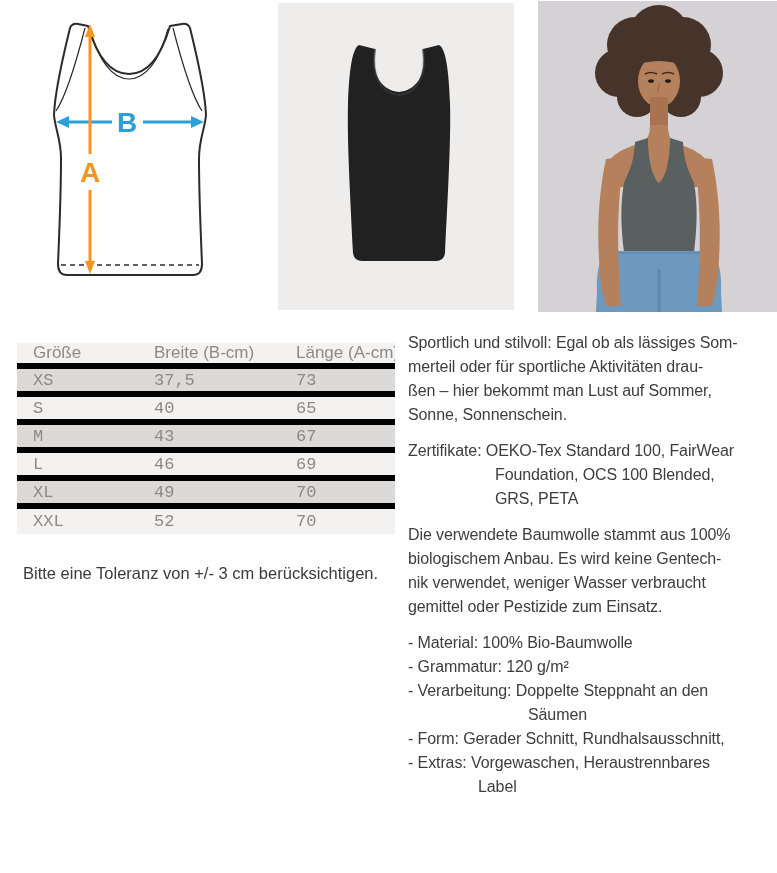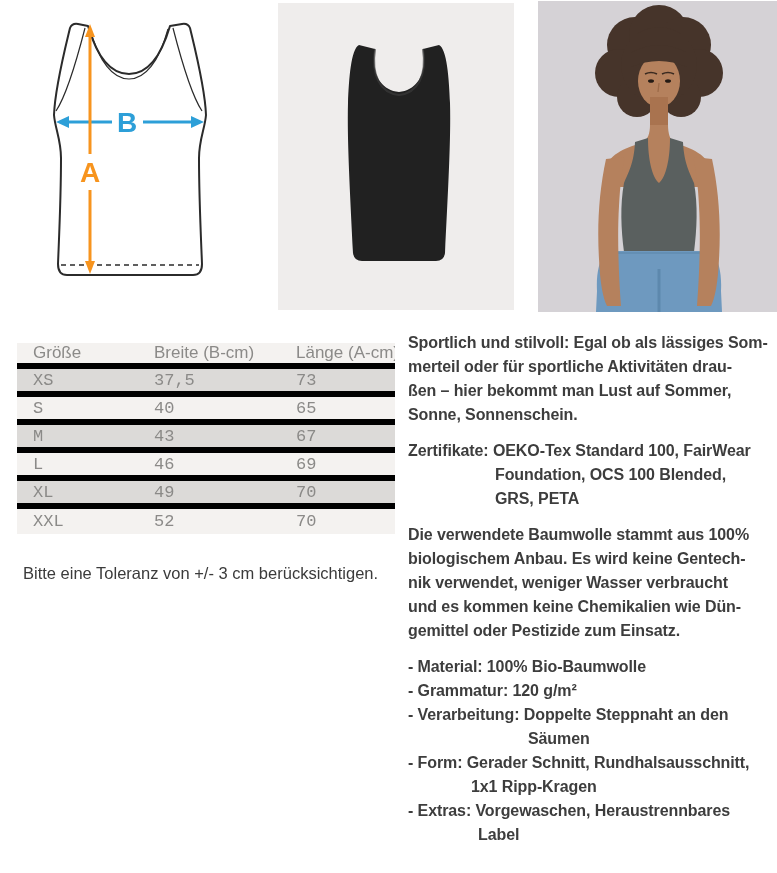"Sportlich und stilvoll: Egal ob" .para { font-weight: bold -> none }
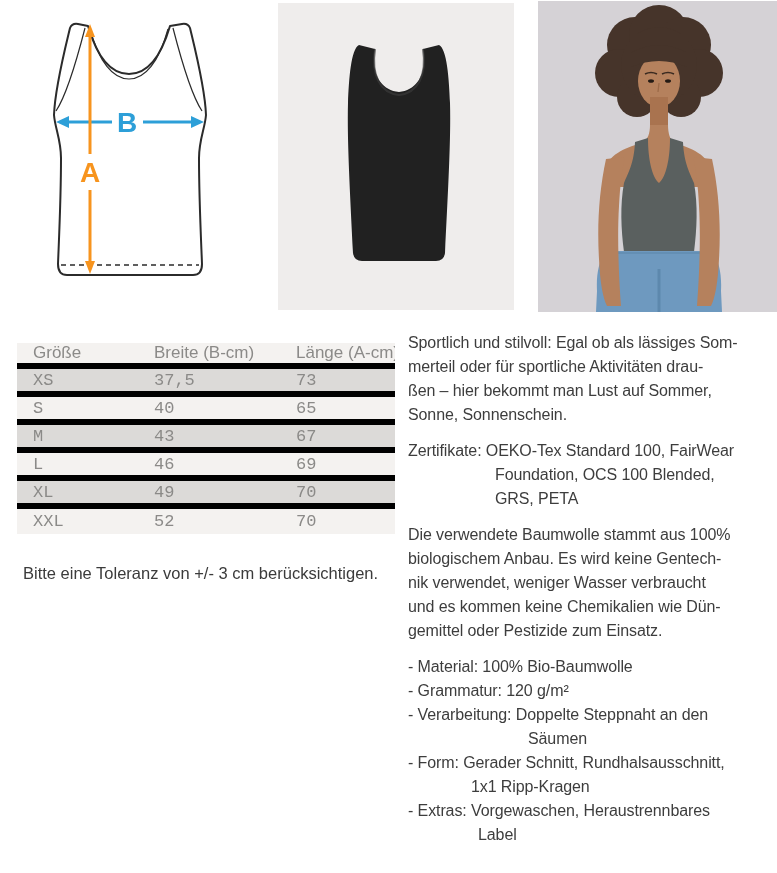"und es kommen keine Chemikalien" div.line { html: <div>und es kommen keine Chemikalien wie Dün-</div> -> none }
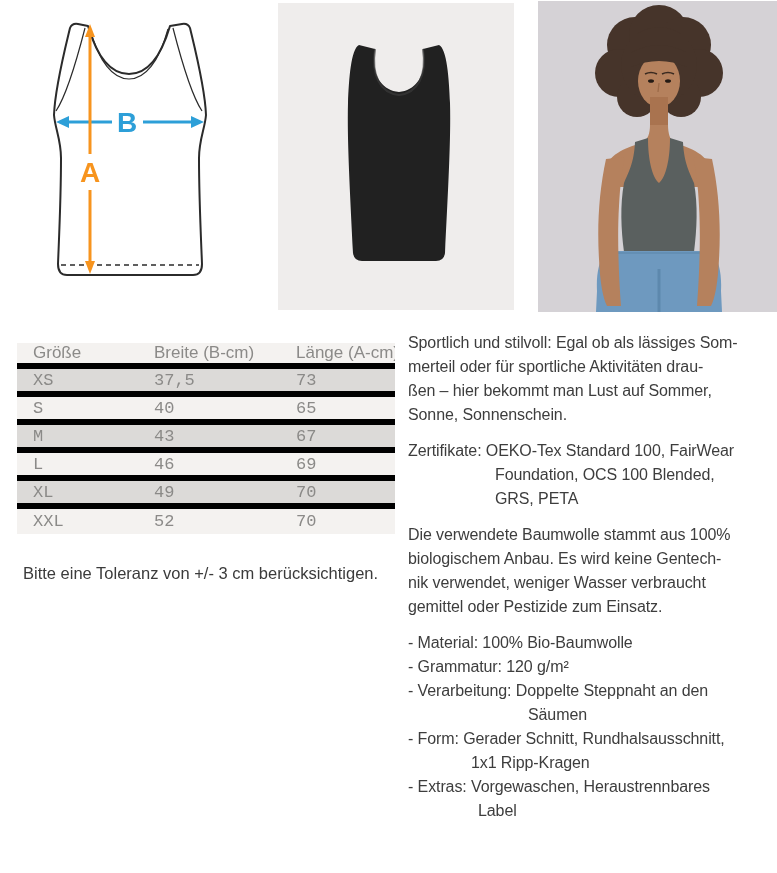"1x1 Ripp-Kragen" div.line { html: <div>1x1 Ripp-Kragen</div> -> none }
